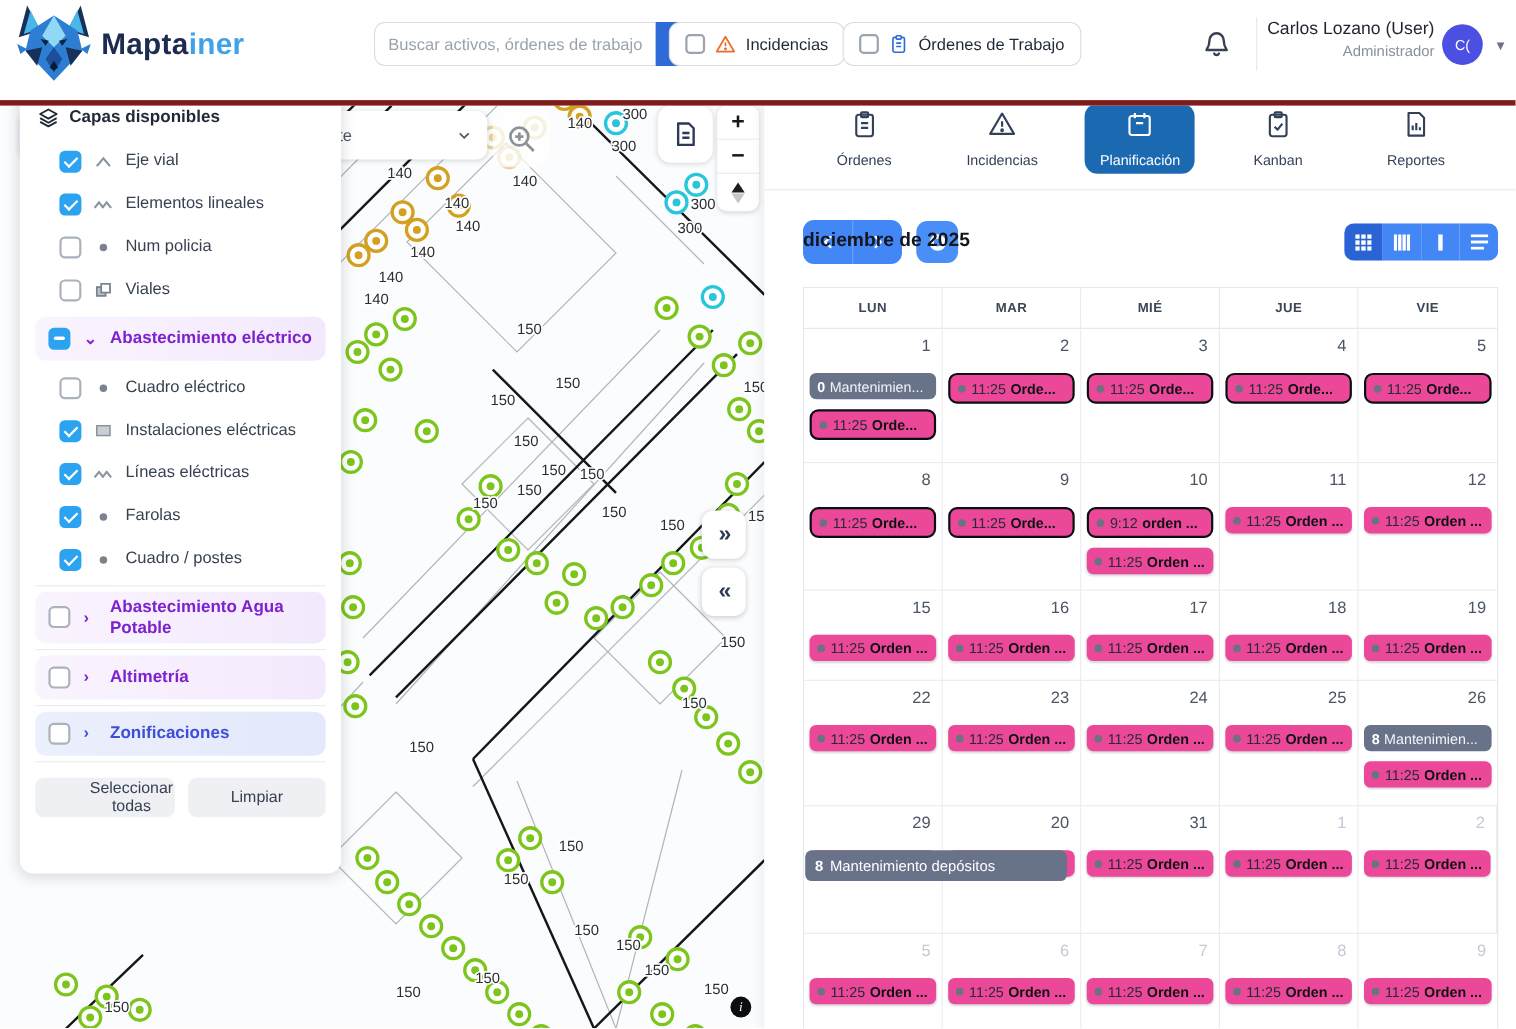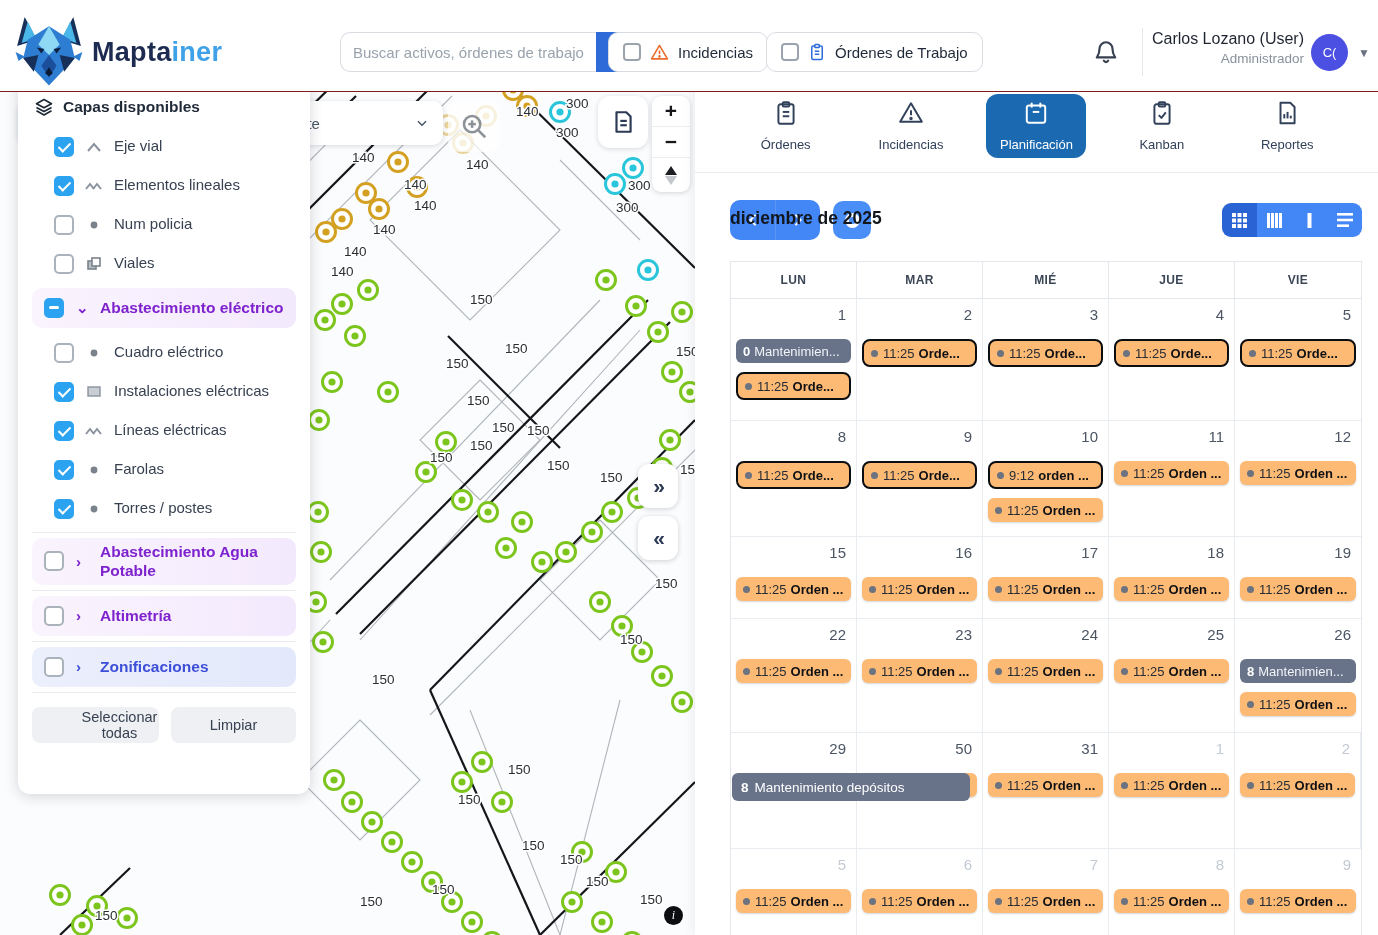"Maptainer" .hdr { border-bottom: 1px solid #7f1d1d -> 5px solid #7f1d1d; height: 80px -> 96px; top: 12px -> 0 }
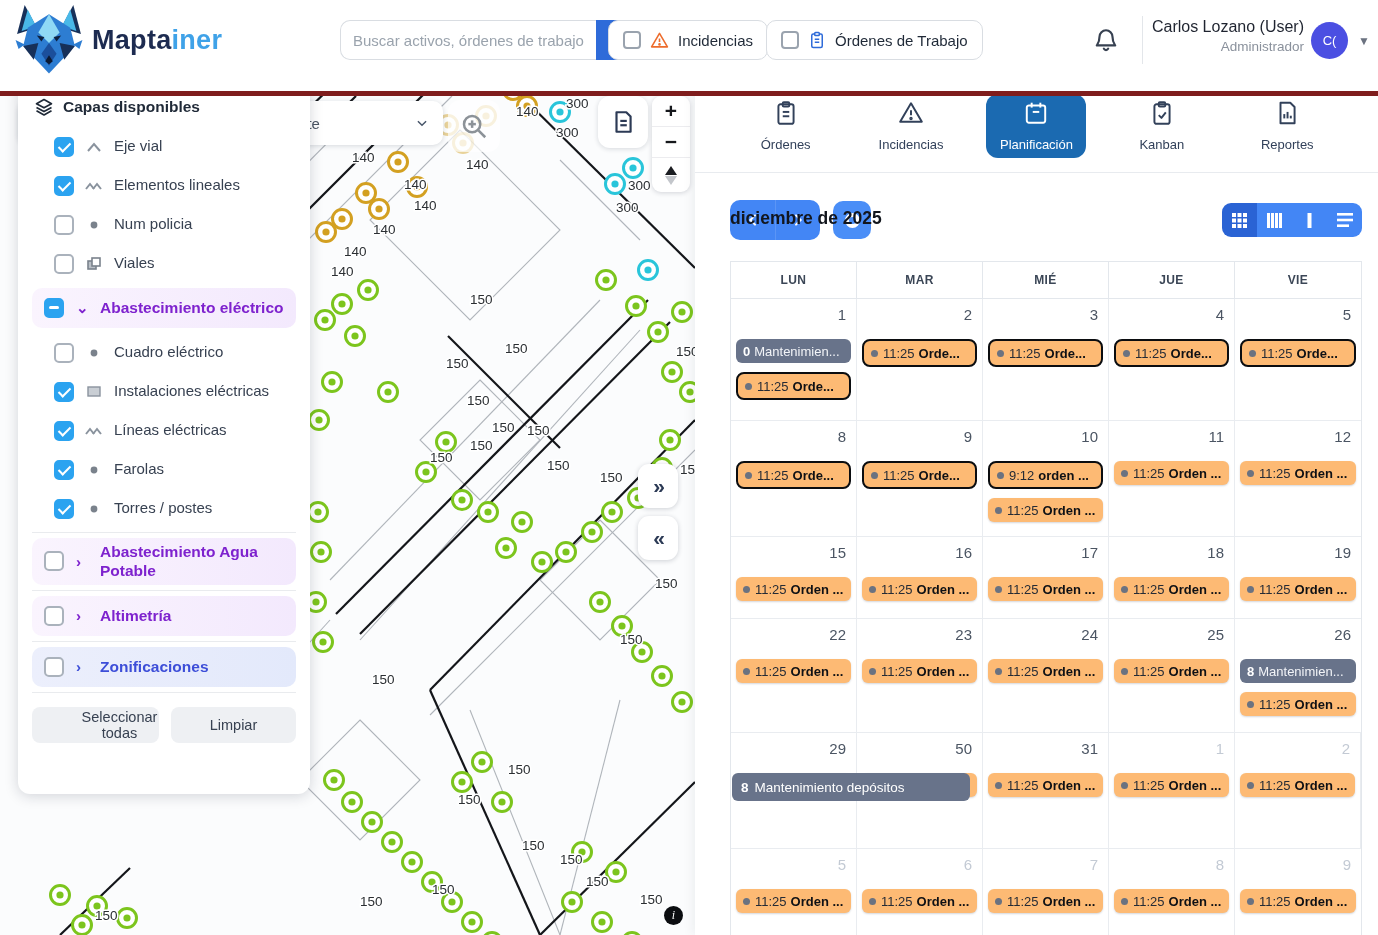"11:25" .ev { background: #fdba74 -> #ec4899 }
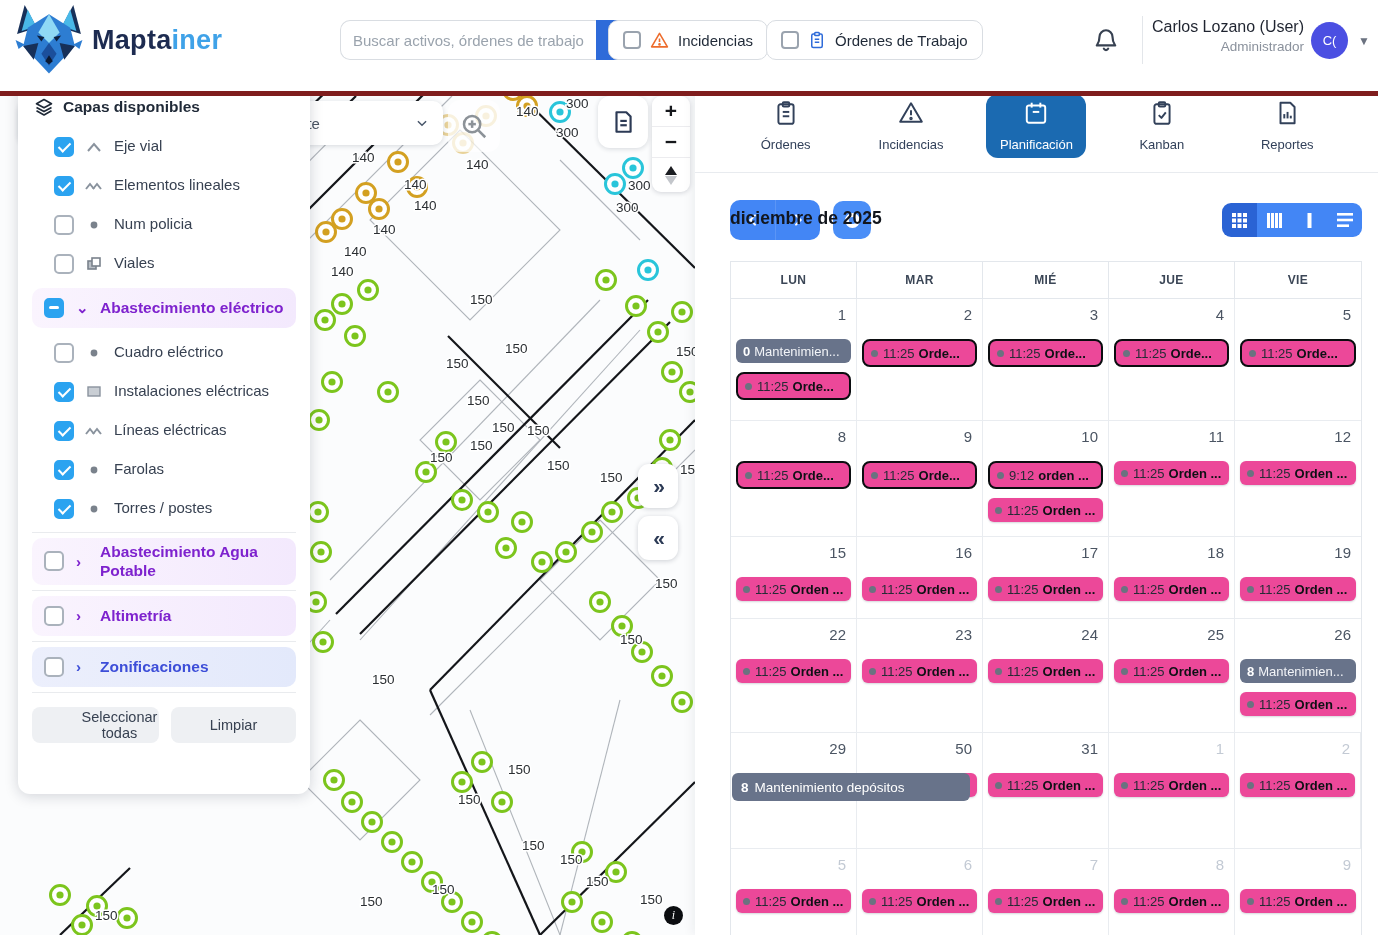"Torres / postes" span.llabel { text: Torres -> Cuadro }
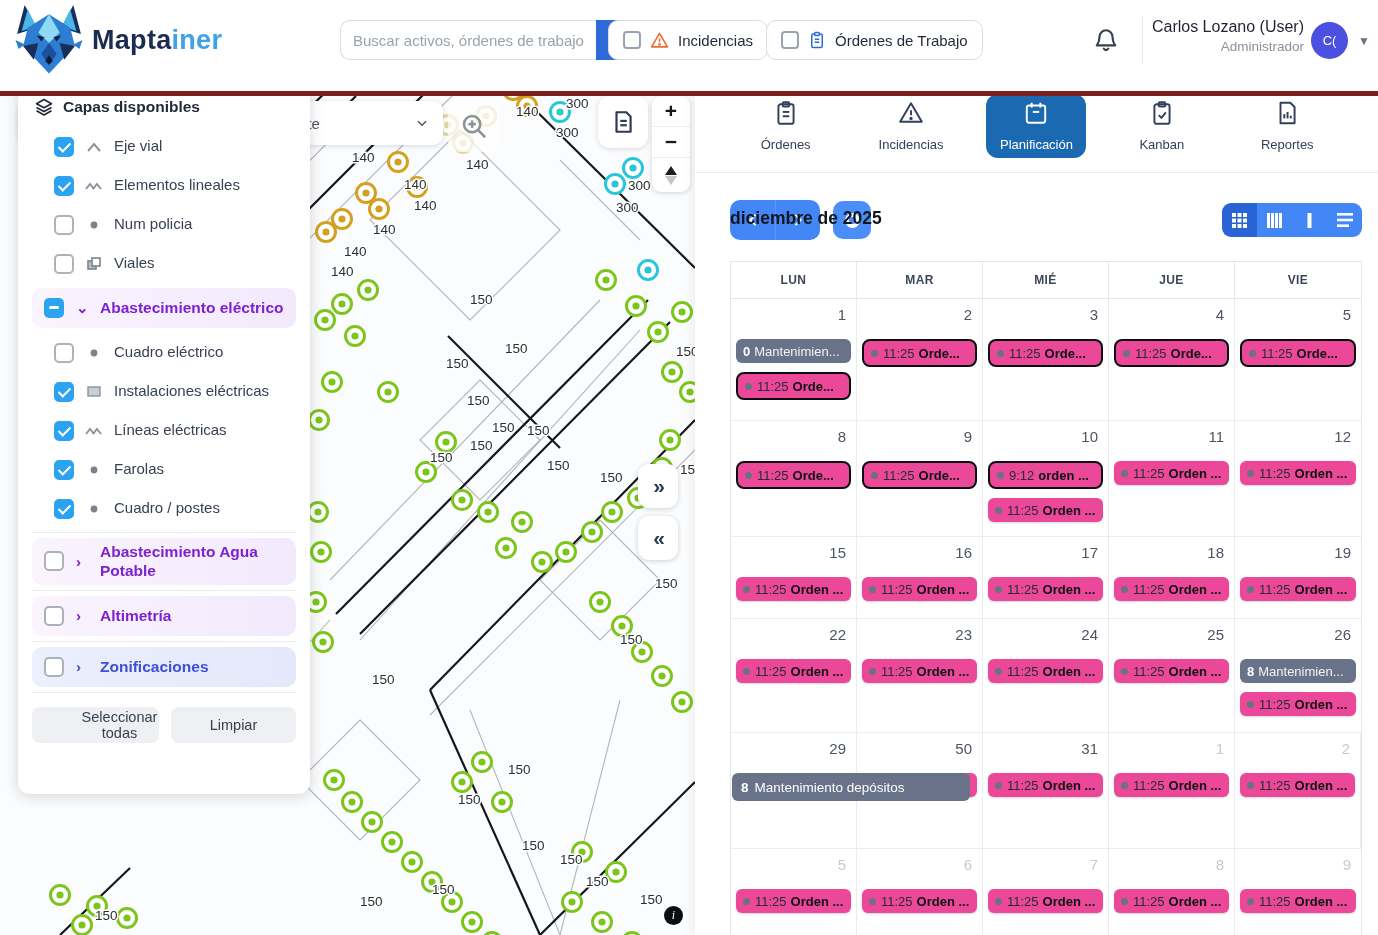"50" div.dnum { text: 50 -> 20 }
